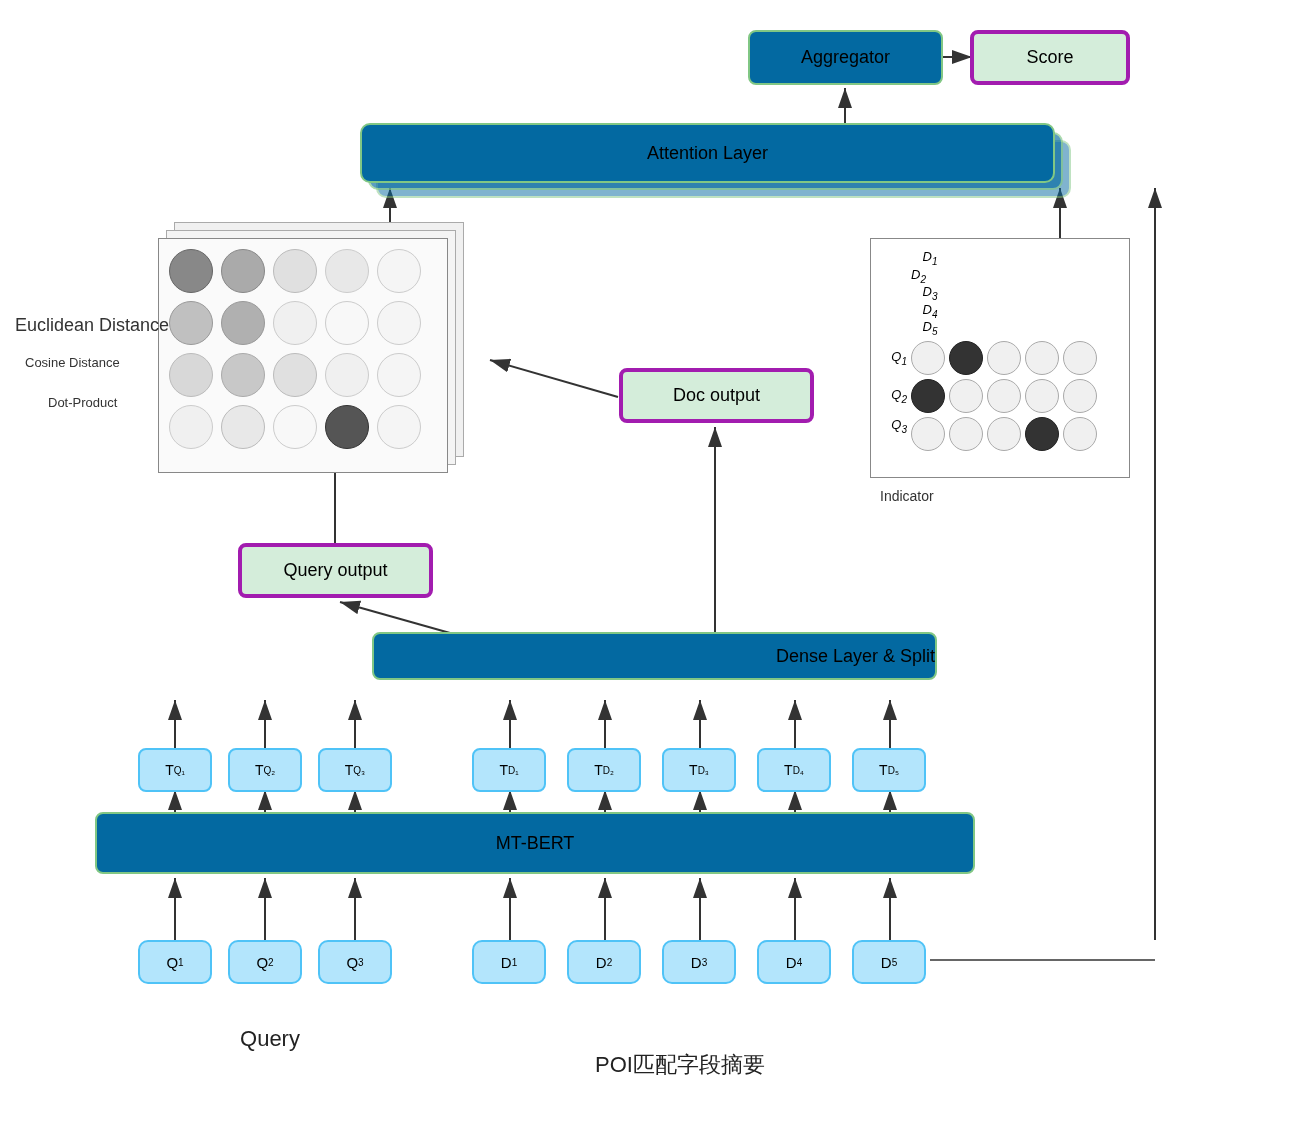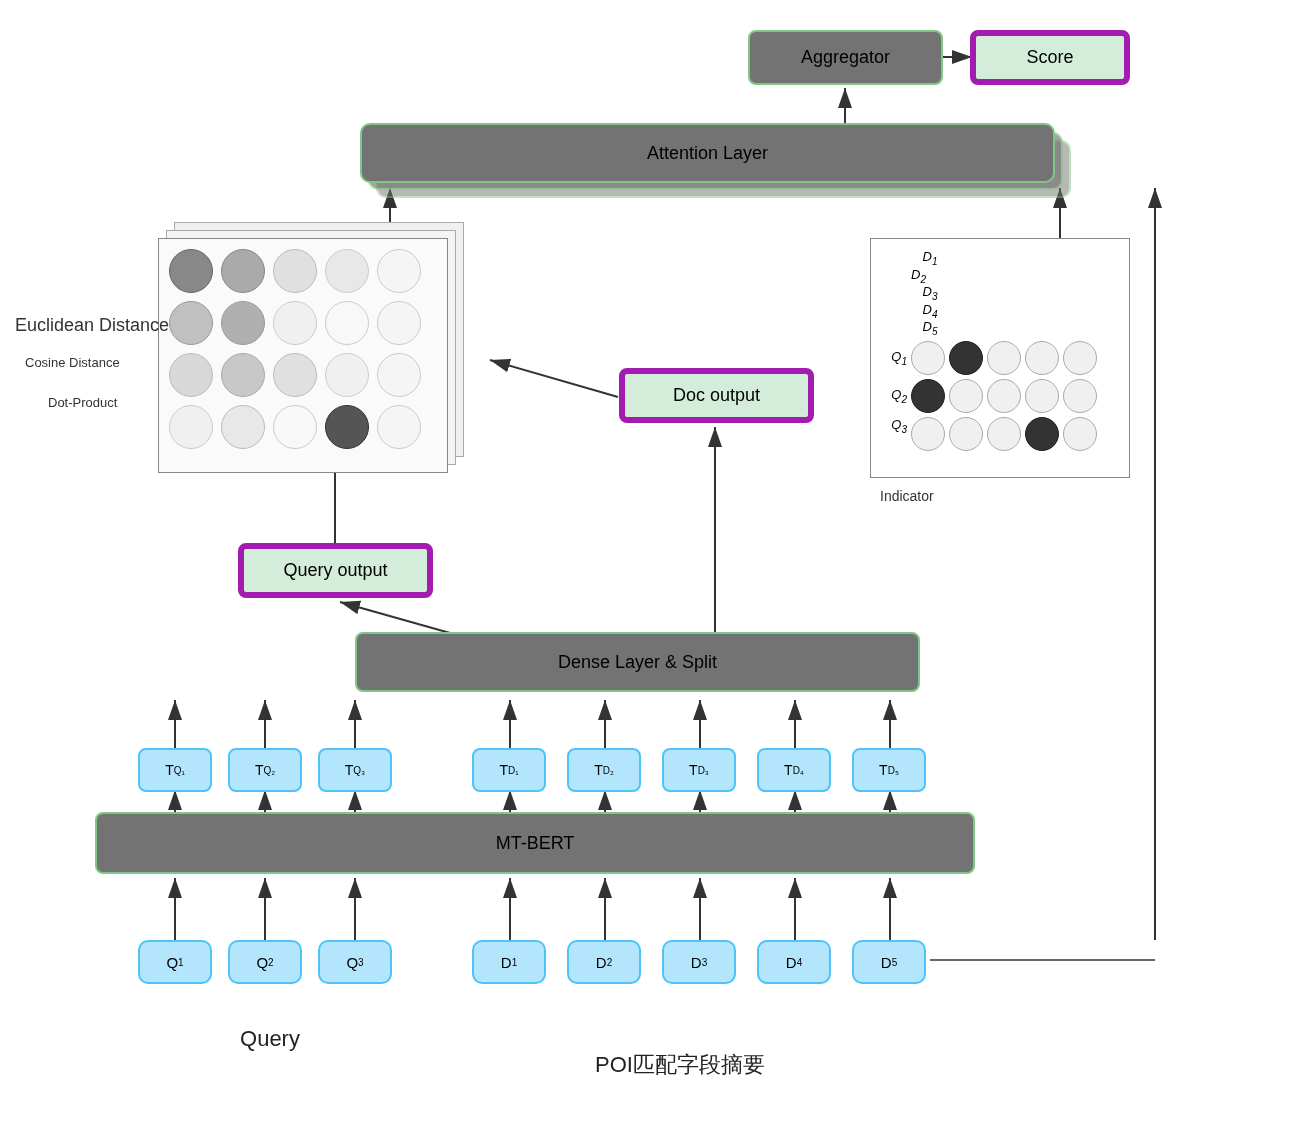"Aggregator" .box-green-outline { background: #737373 -> #0369a1 }
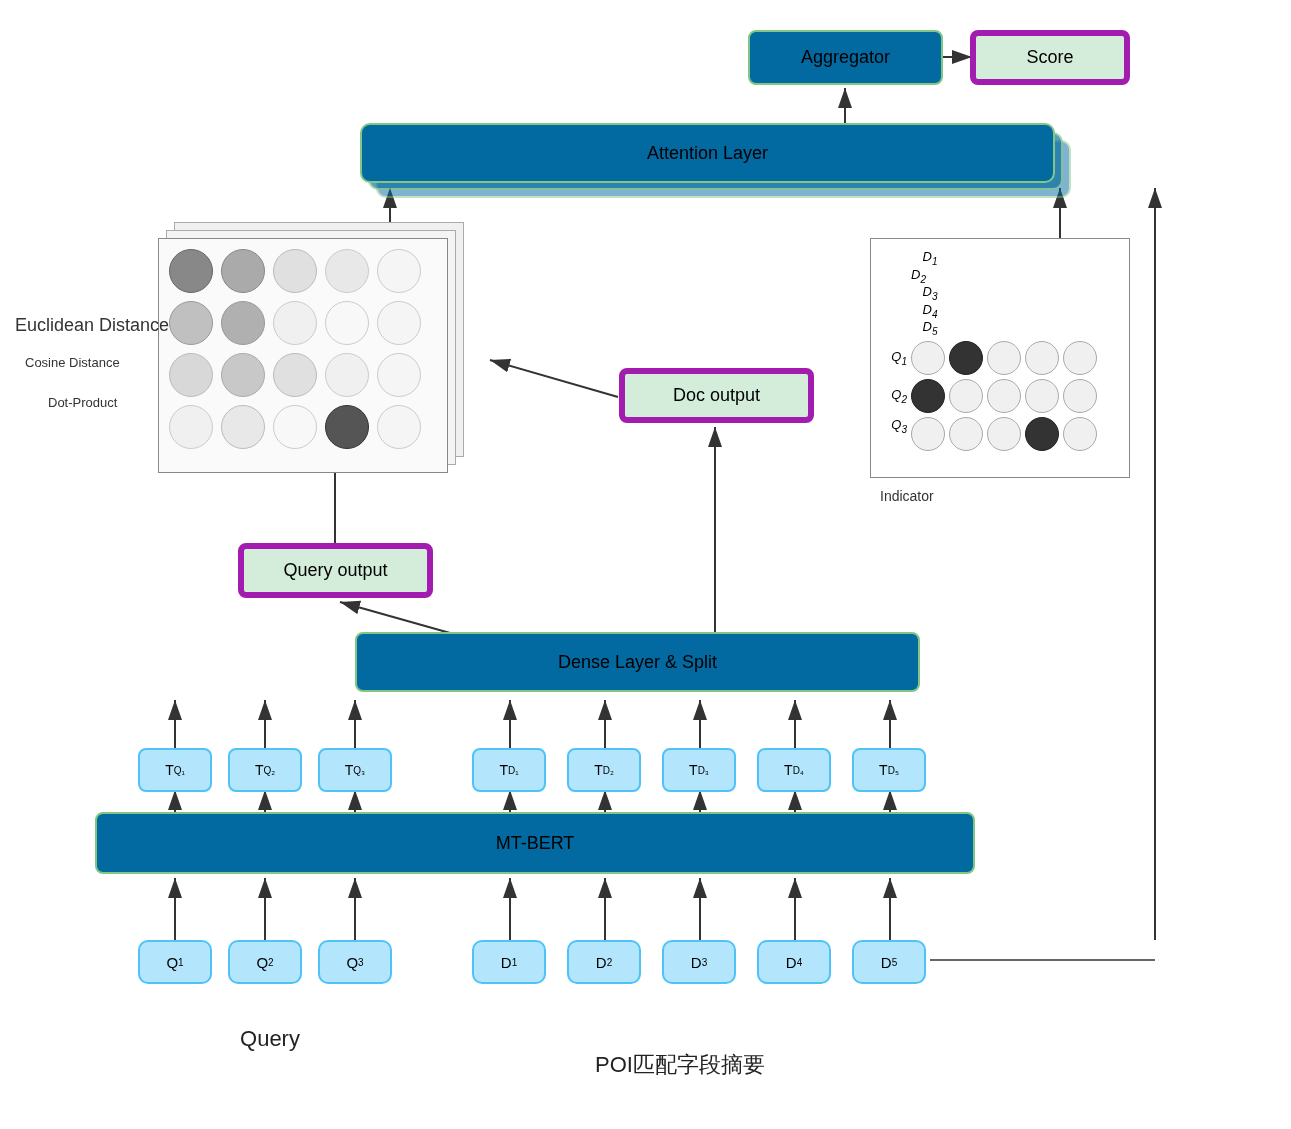"Score" .box-green-light { border: 6px solid #a21caf -> 4px solid #a21caf }
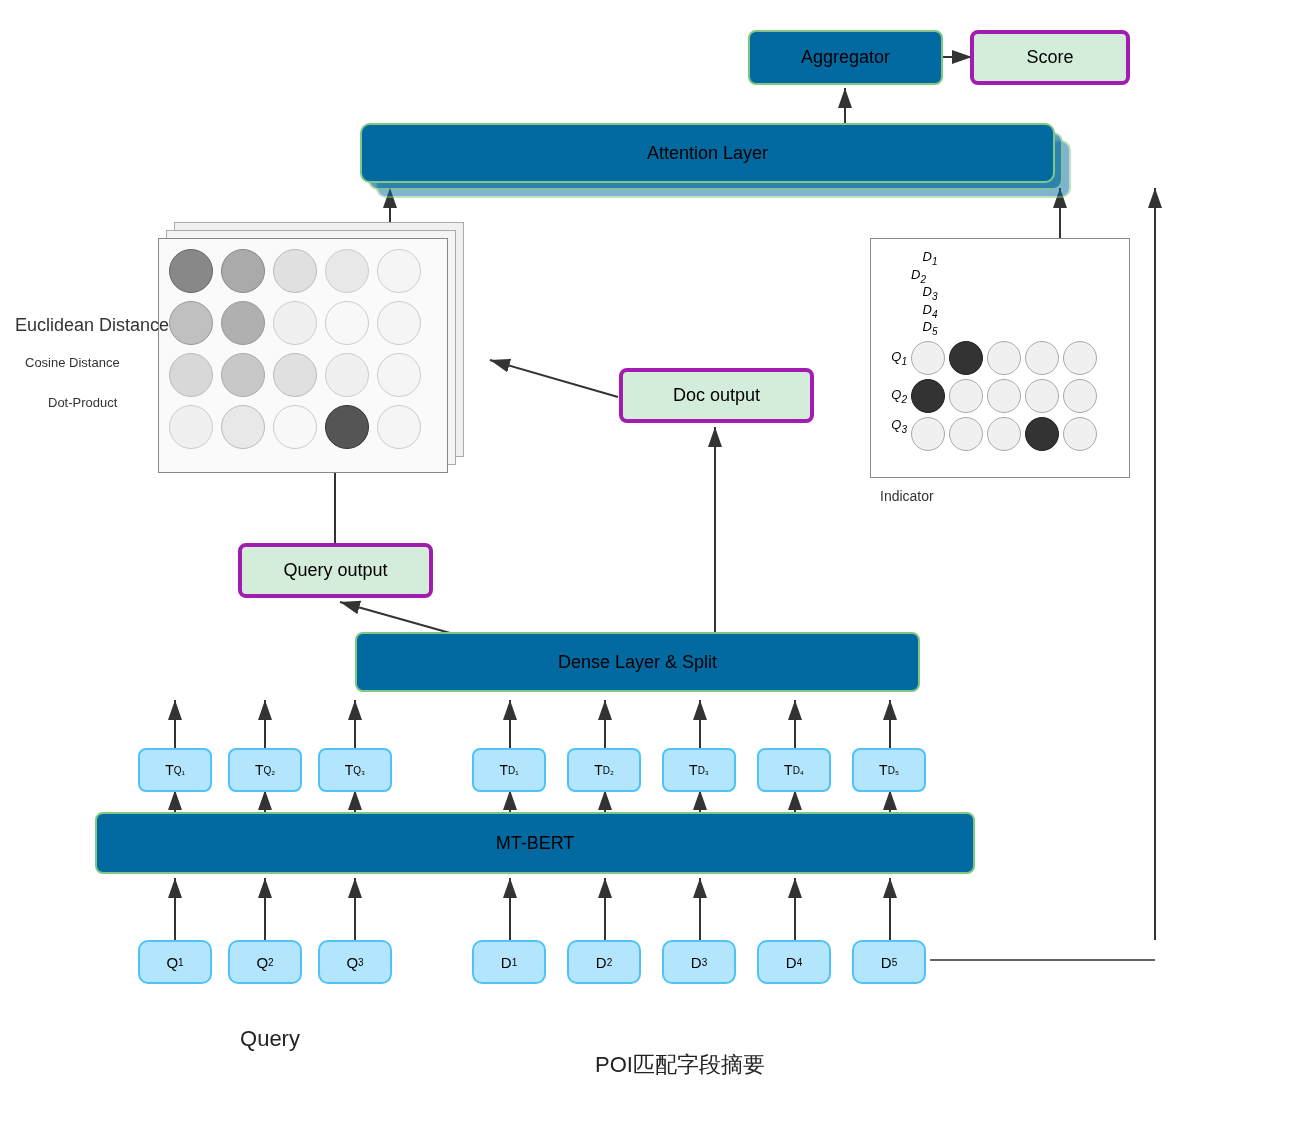"Dense Layer & Split" div.box { height: 60px -> 48px; justify-content: none -> flex-end; left: 355px -> 372px }
